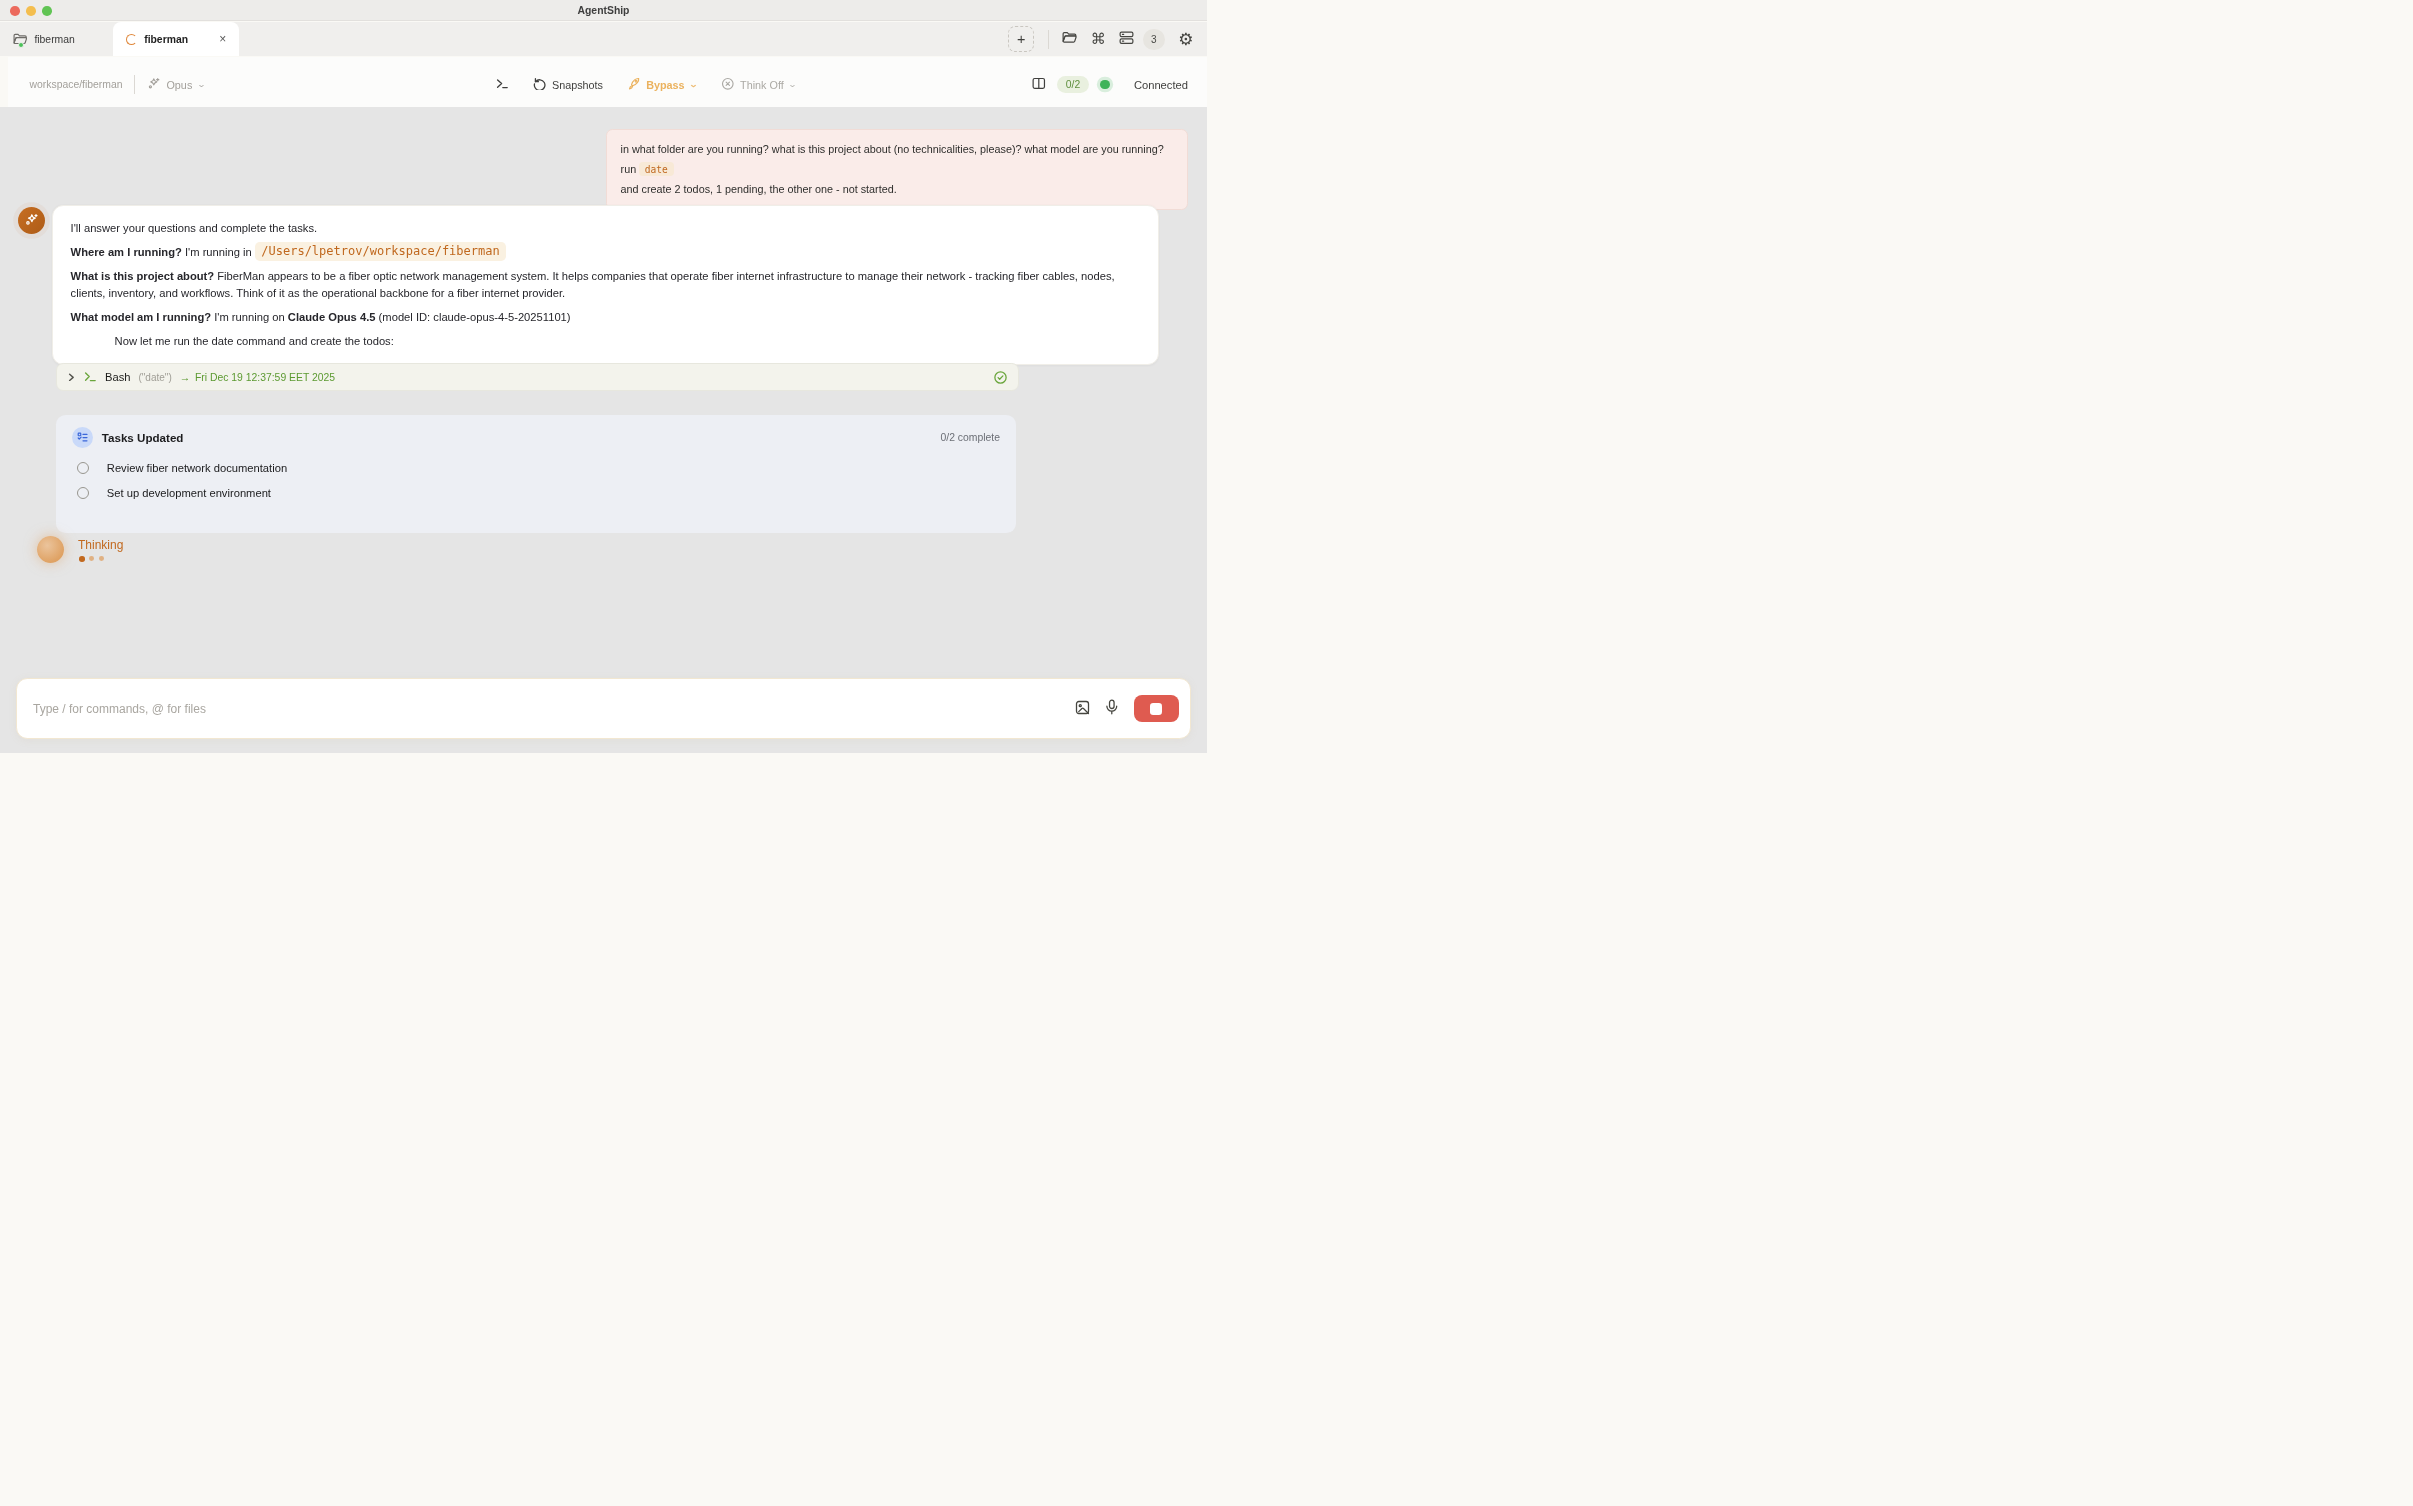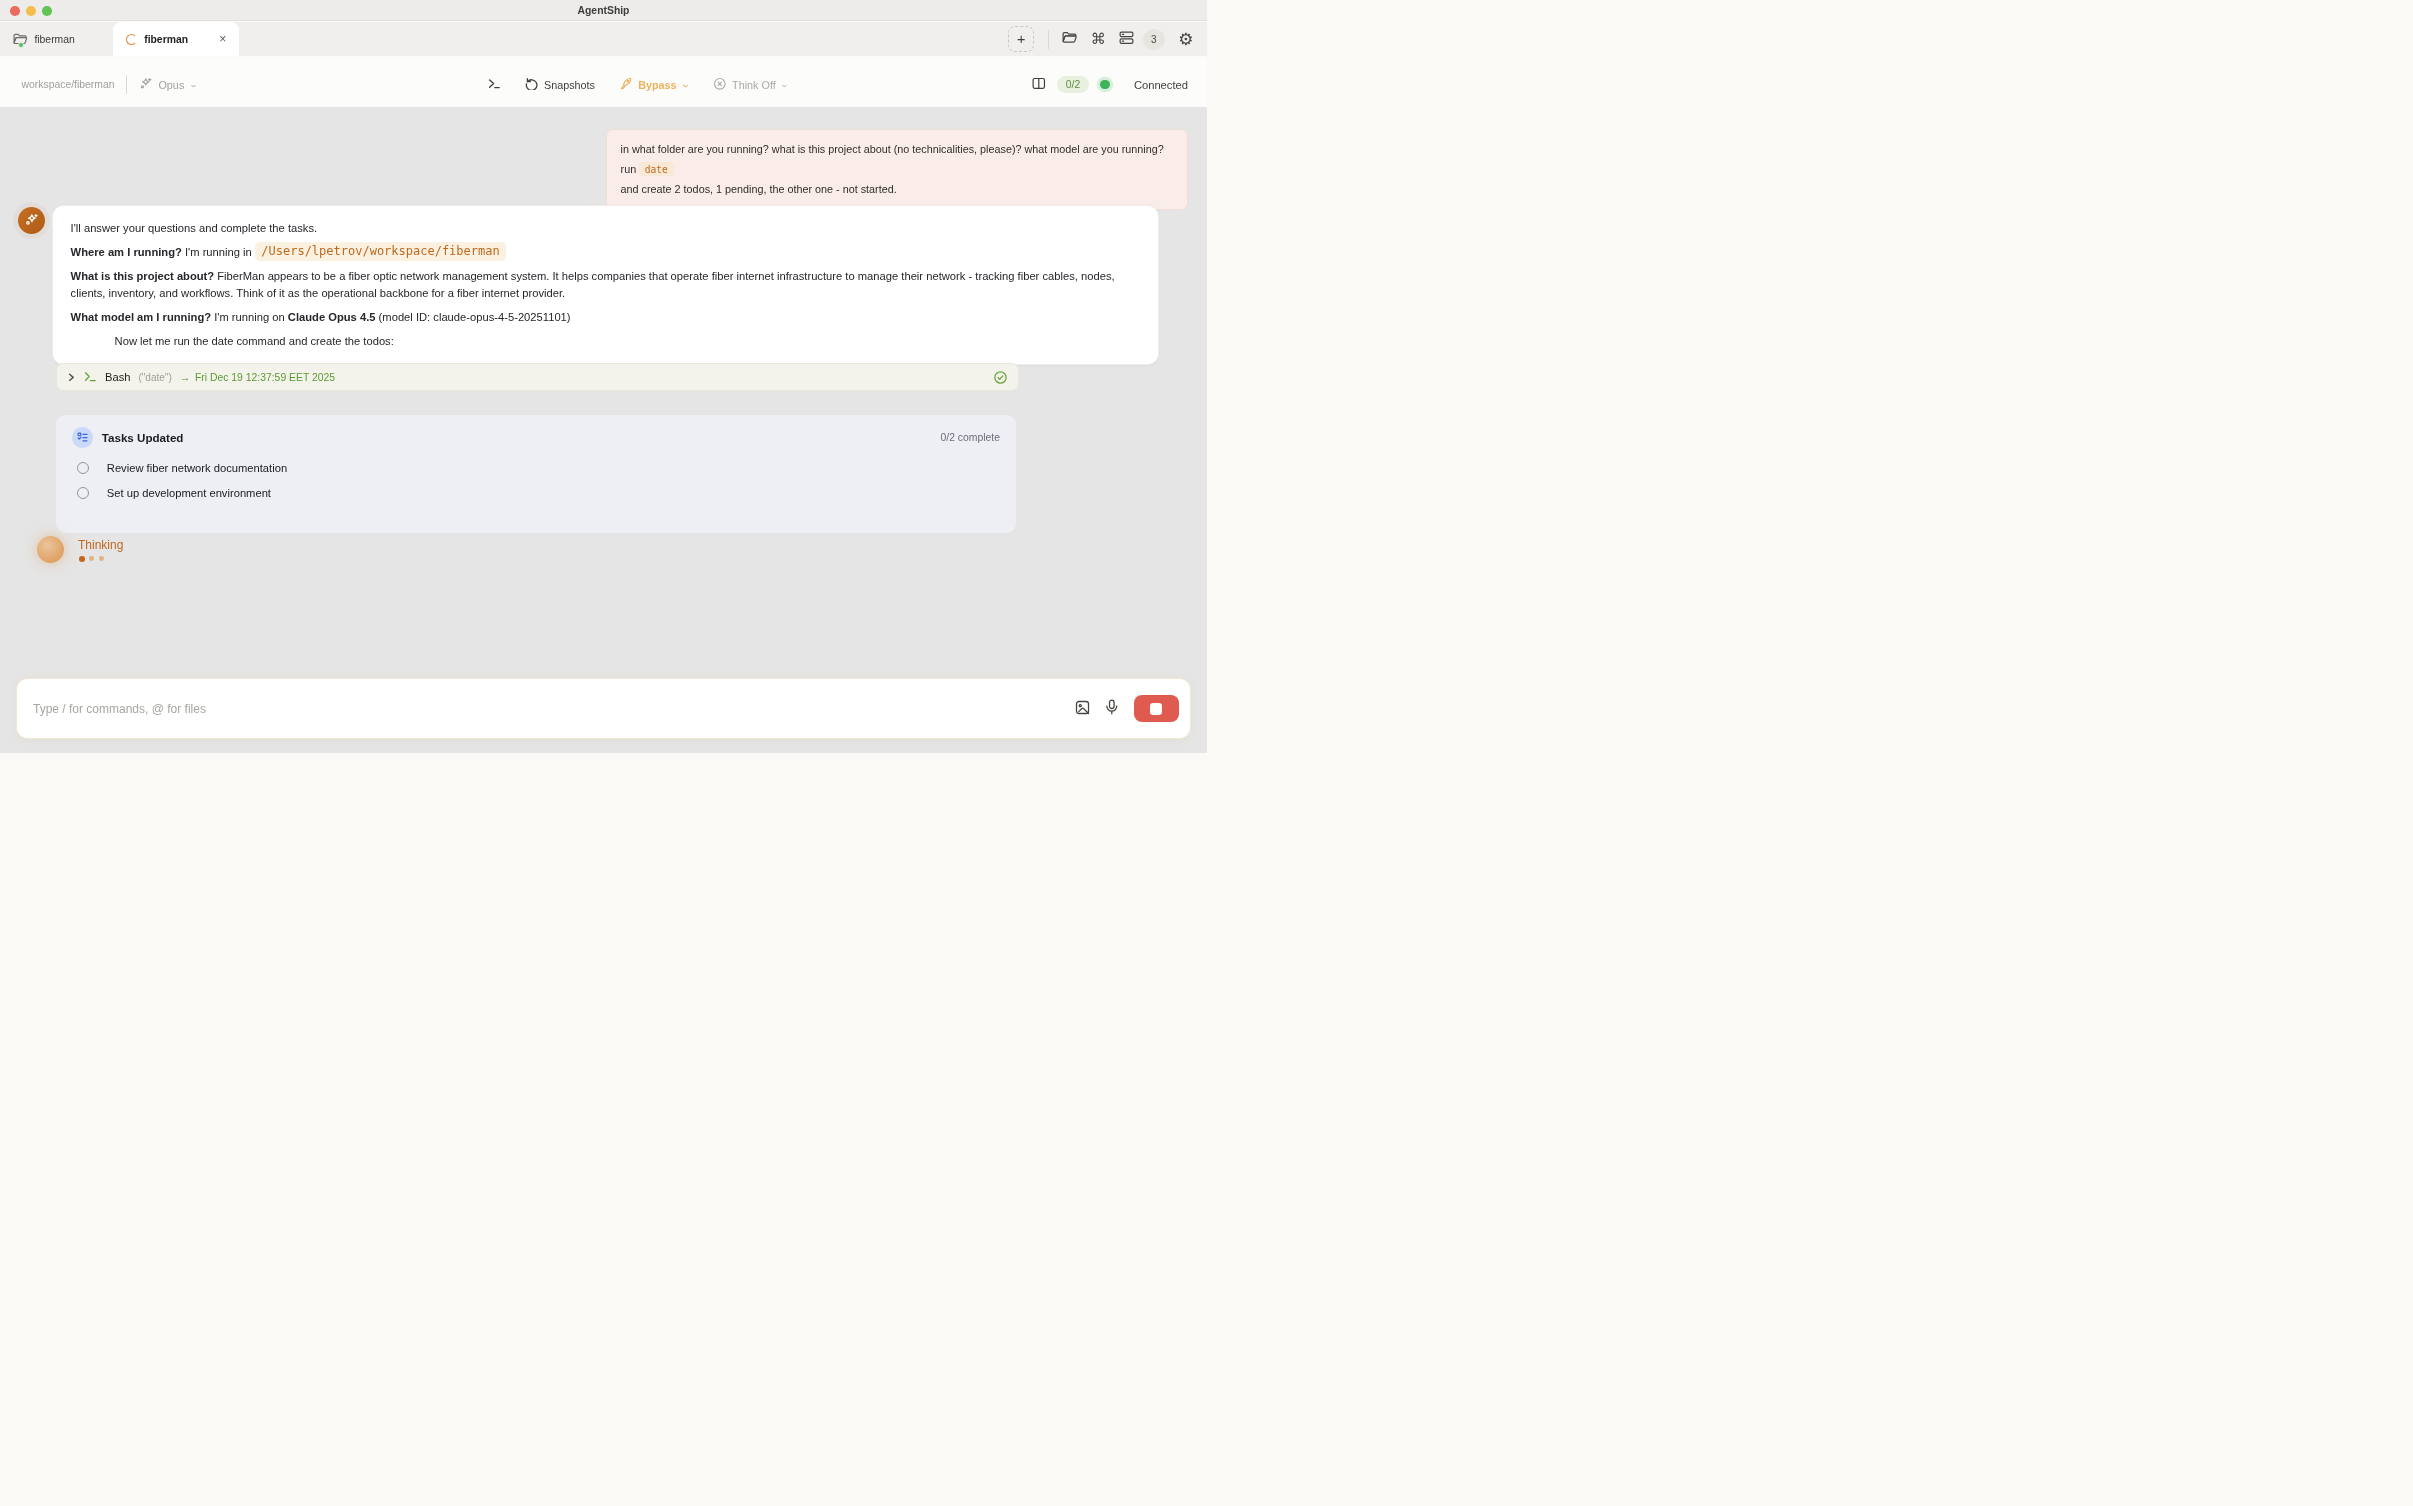"workspace/fiberman" .toolbar { left: 0 -> 8px }
